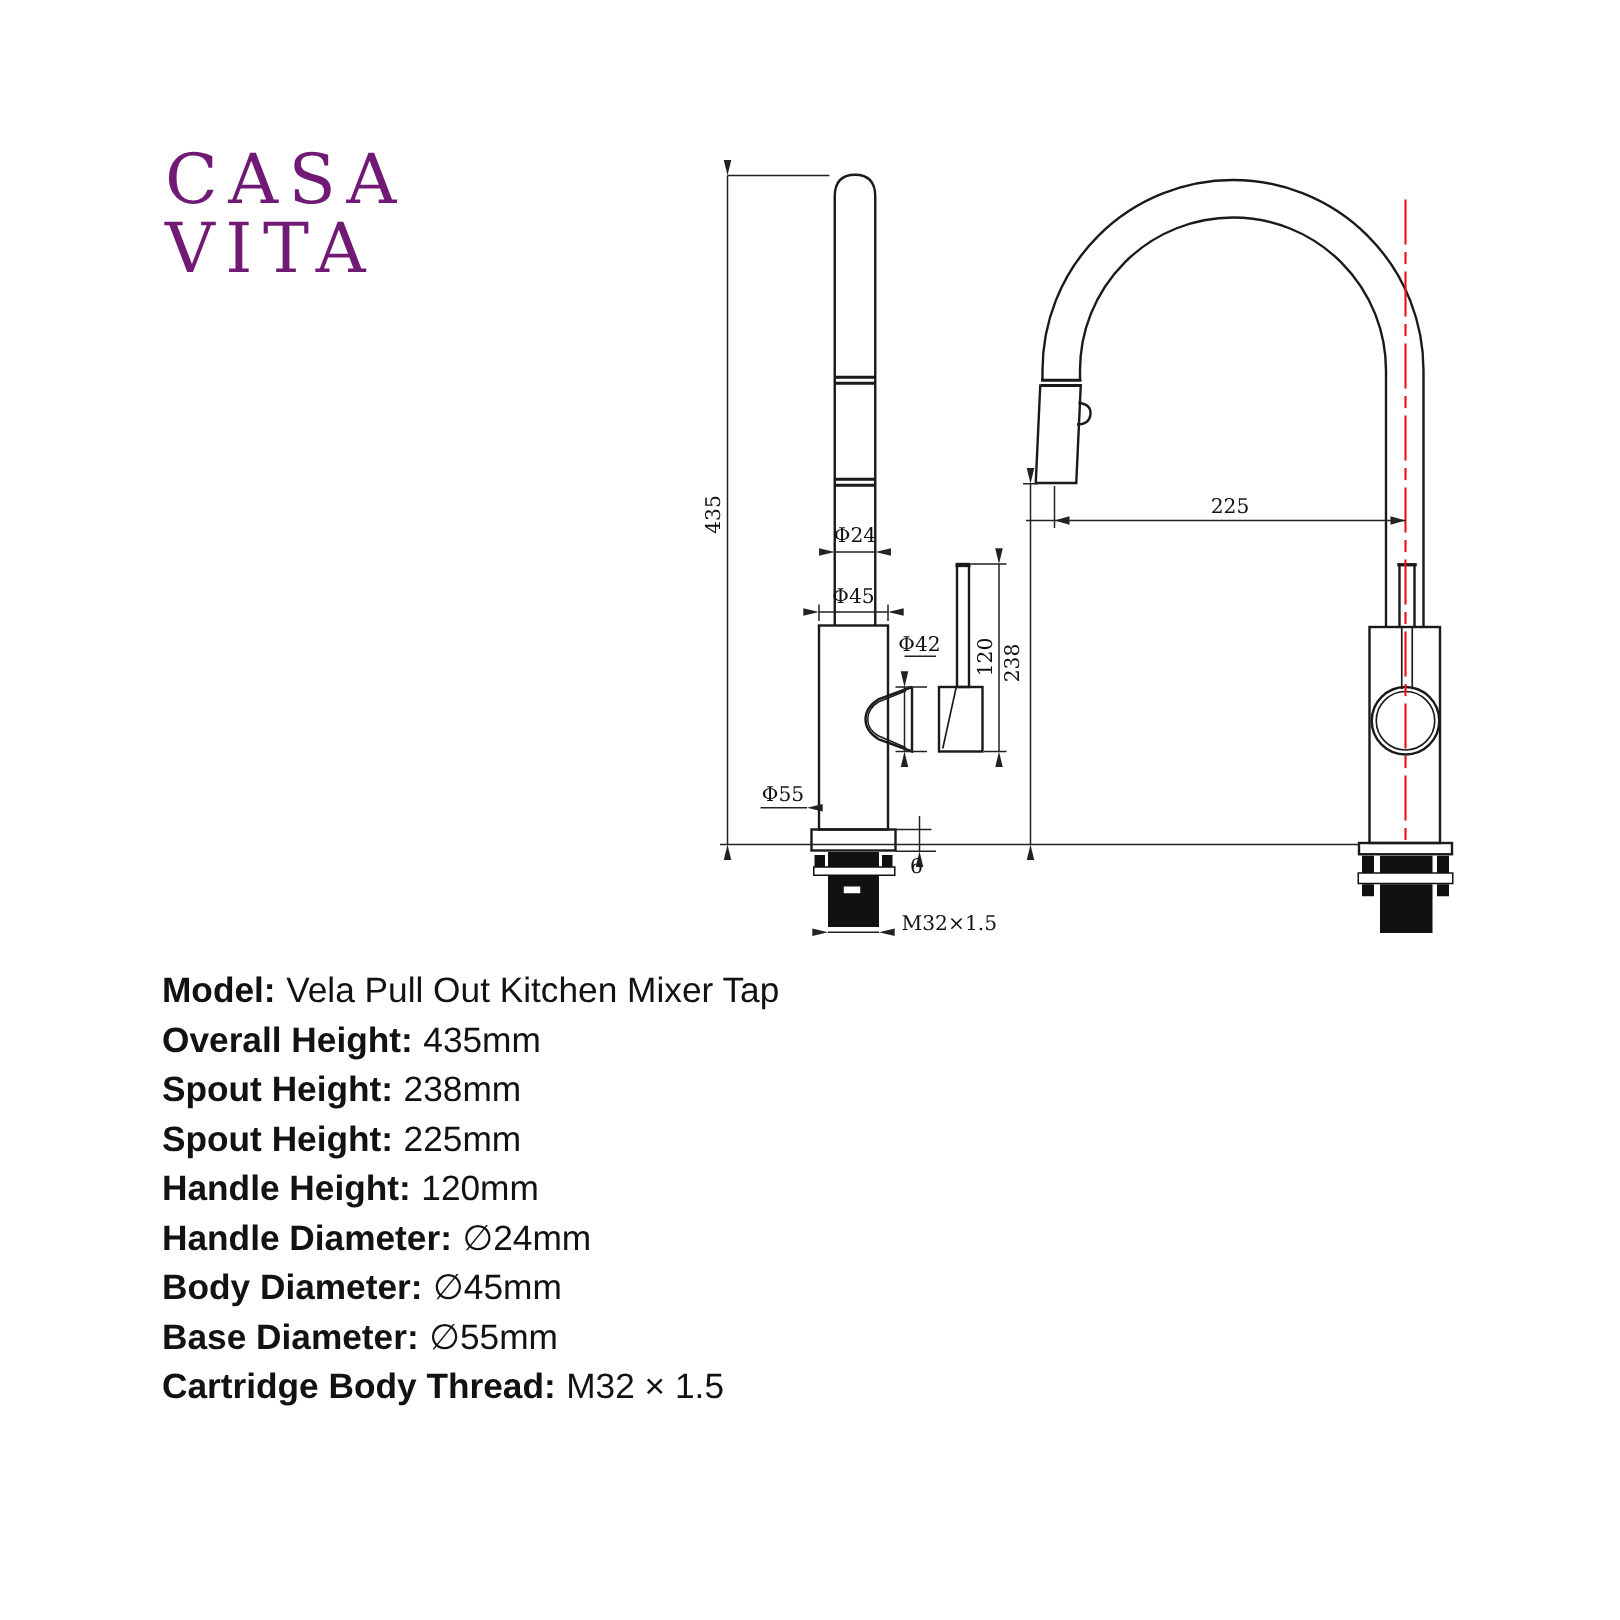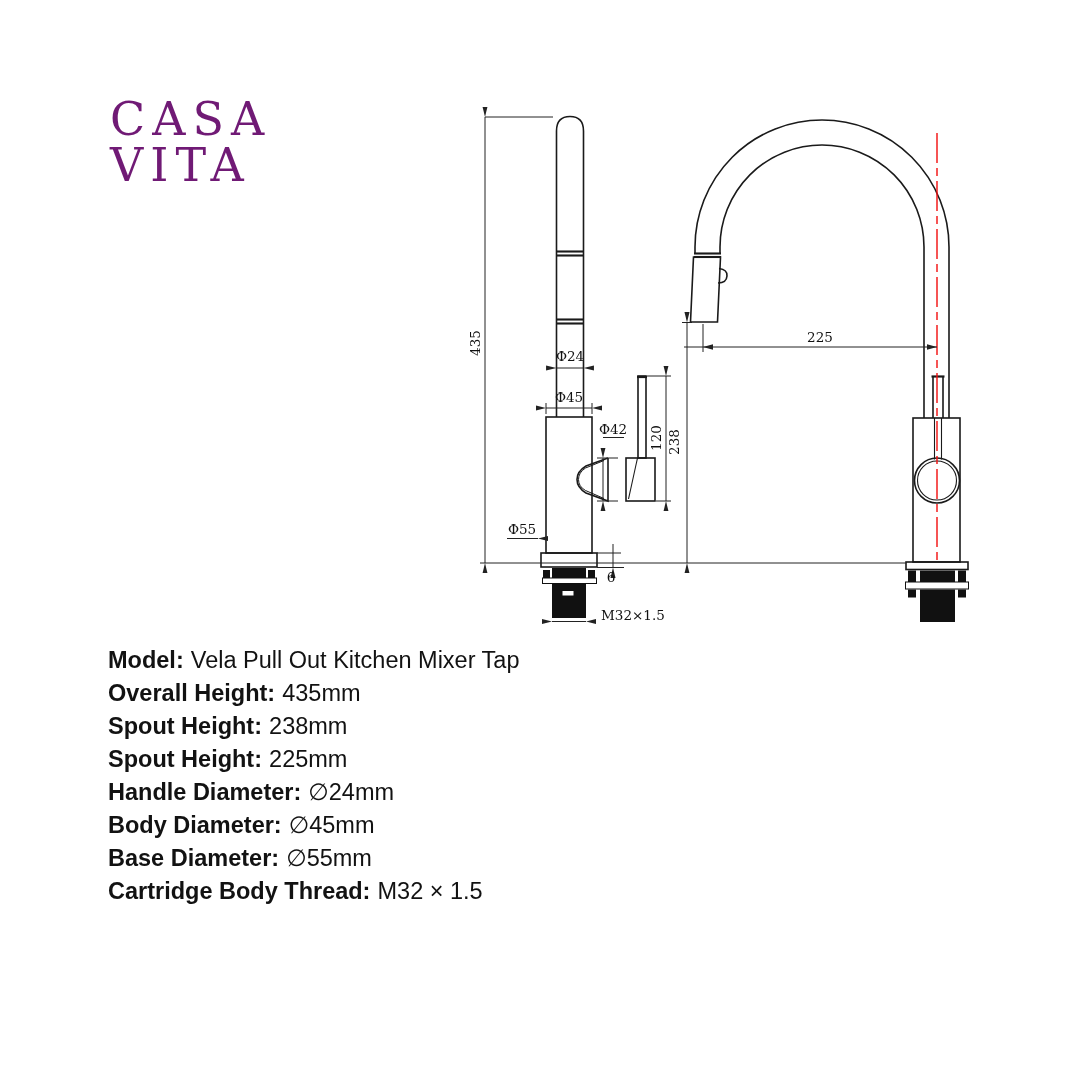"Handle Height: 120mm" div.row { html: none -> <div><span>Handle Height:</span><span>120mm</span></div> }
